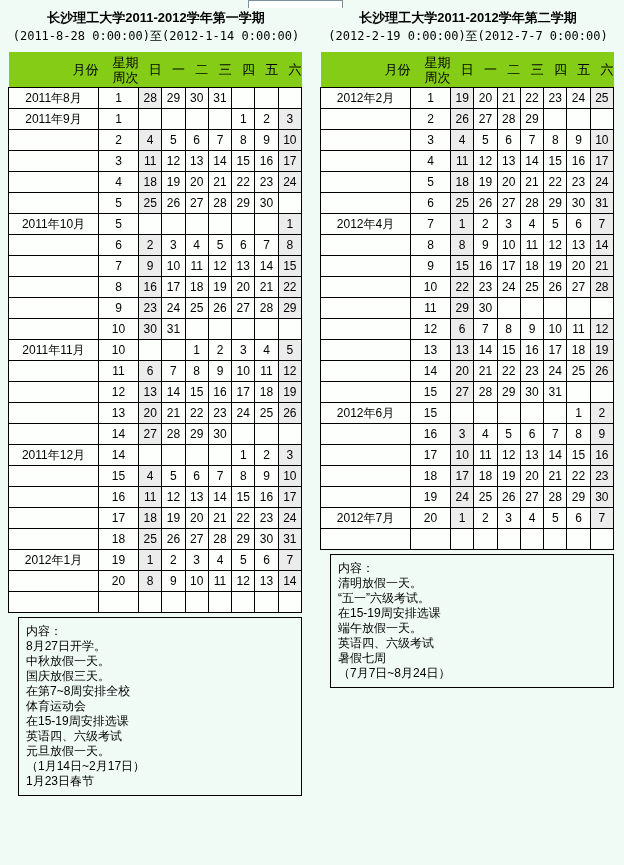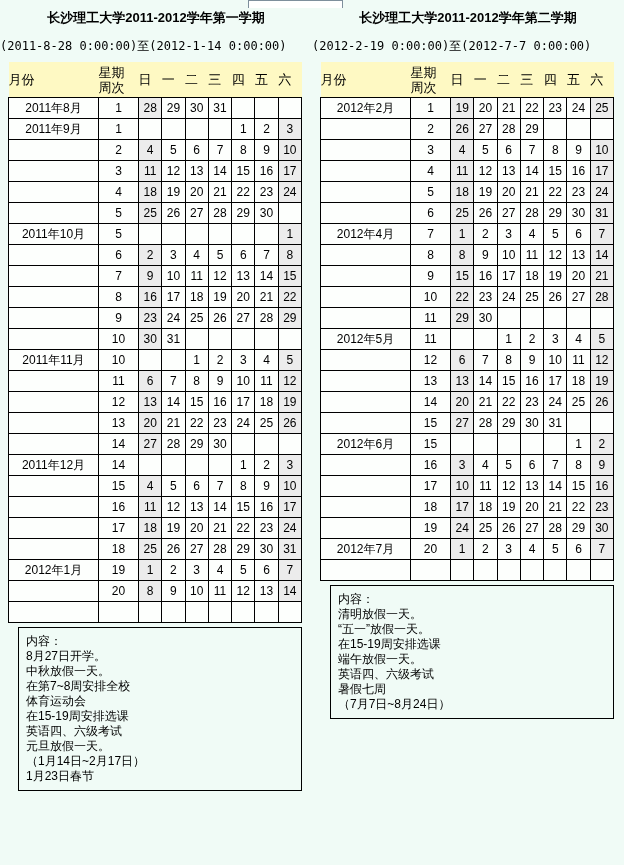"(2011-8-28 0:00:00)至(2012-1-14 0:00:00)" .subtitle { margin-top: 11px -> 1px; text-align: none -> center }
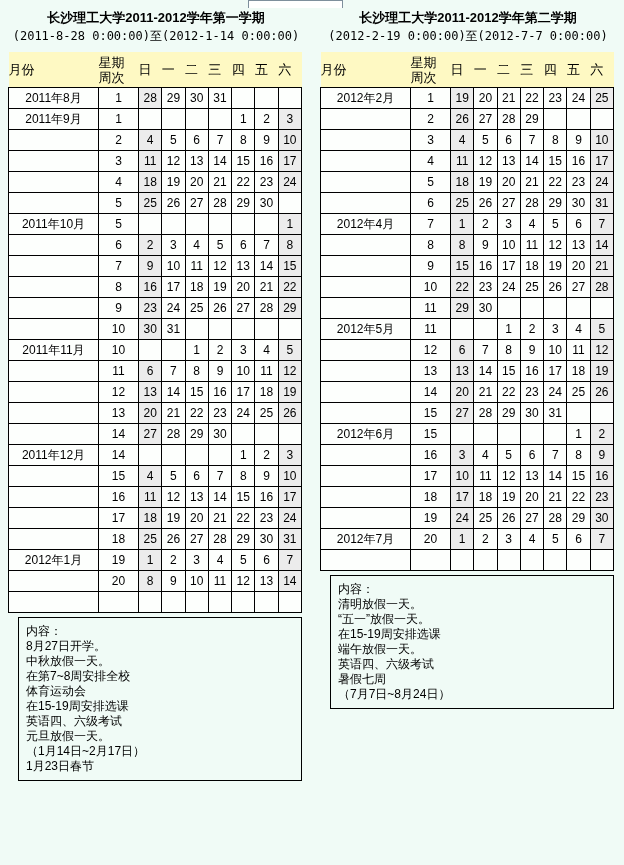"月份" table.cal thead td { background: #fef9c3 -> #84cc16; text-align: left -> right }
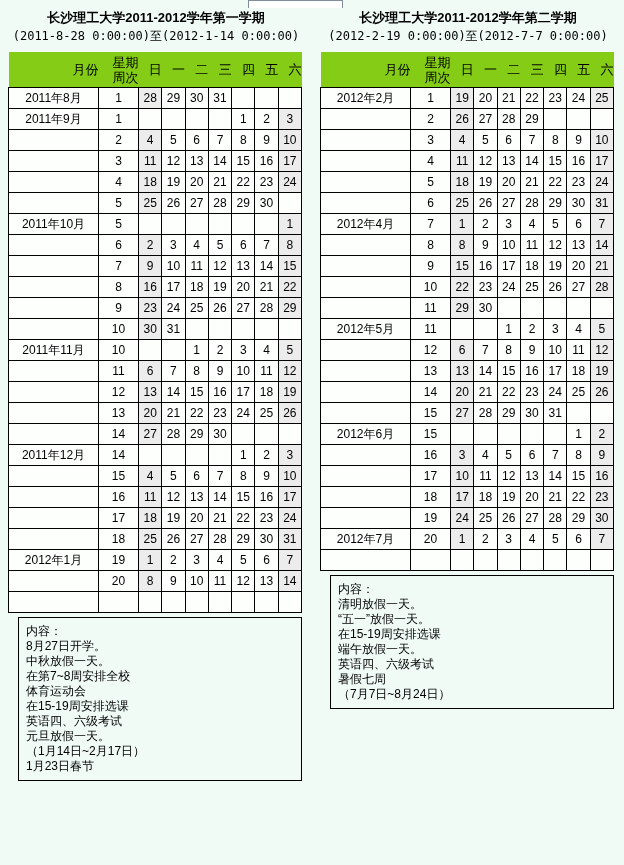"2012年5月" tr { html: <tr> <td>2012年5月</td> <td>11</td> <td></td> <td></td> <td>1</td> <td>2</td> <td>3</td> <td>4</td> <td>5</td> </tr> -> none }
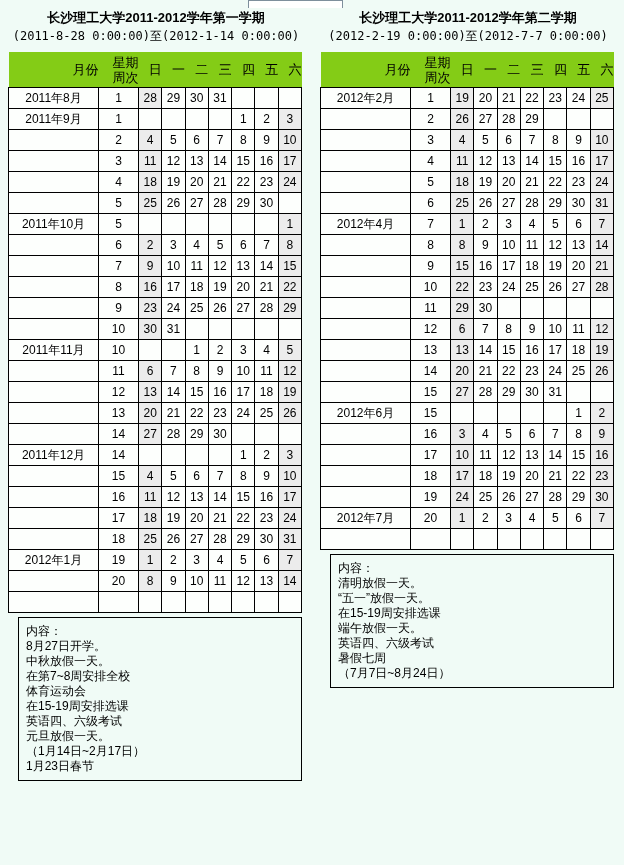"“五一”放假一天。" div { text: 放假一天 -> 六级考试 }
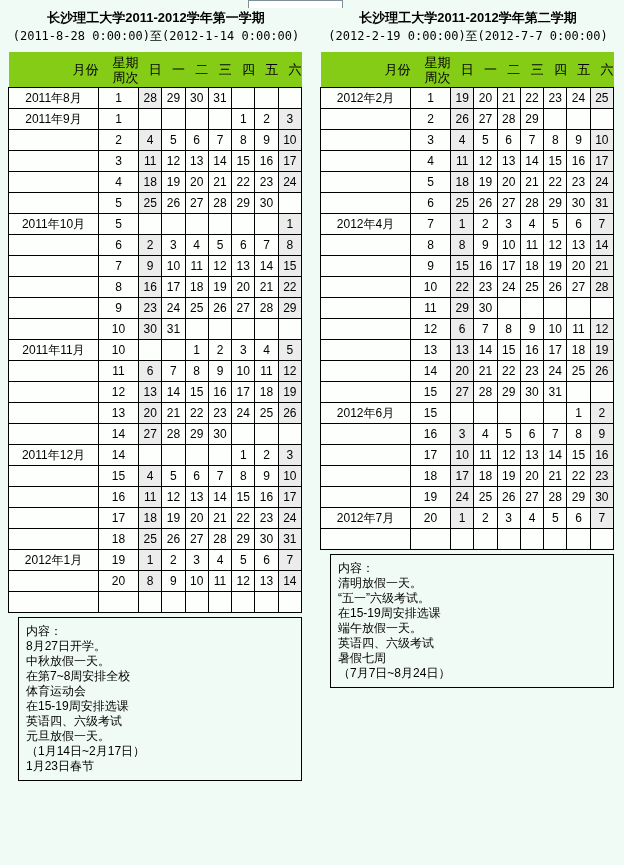"国庆放假三天。" div { html: none -> <div>国庆放假三天。</div> }
